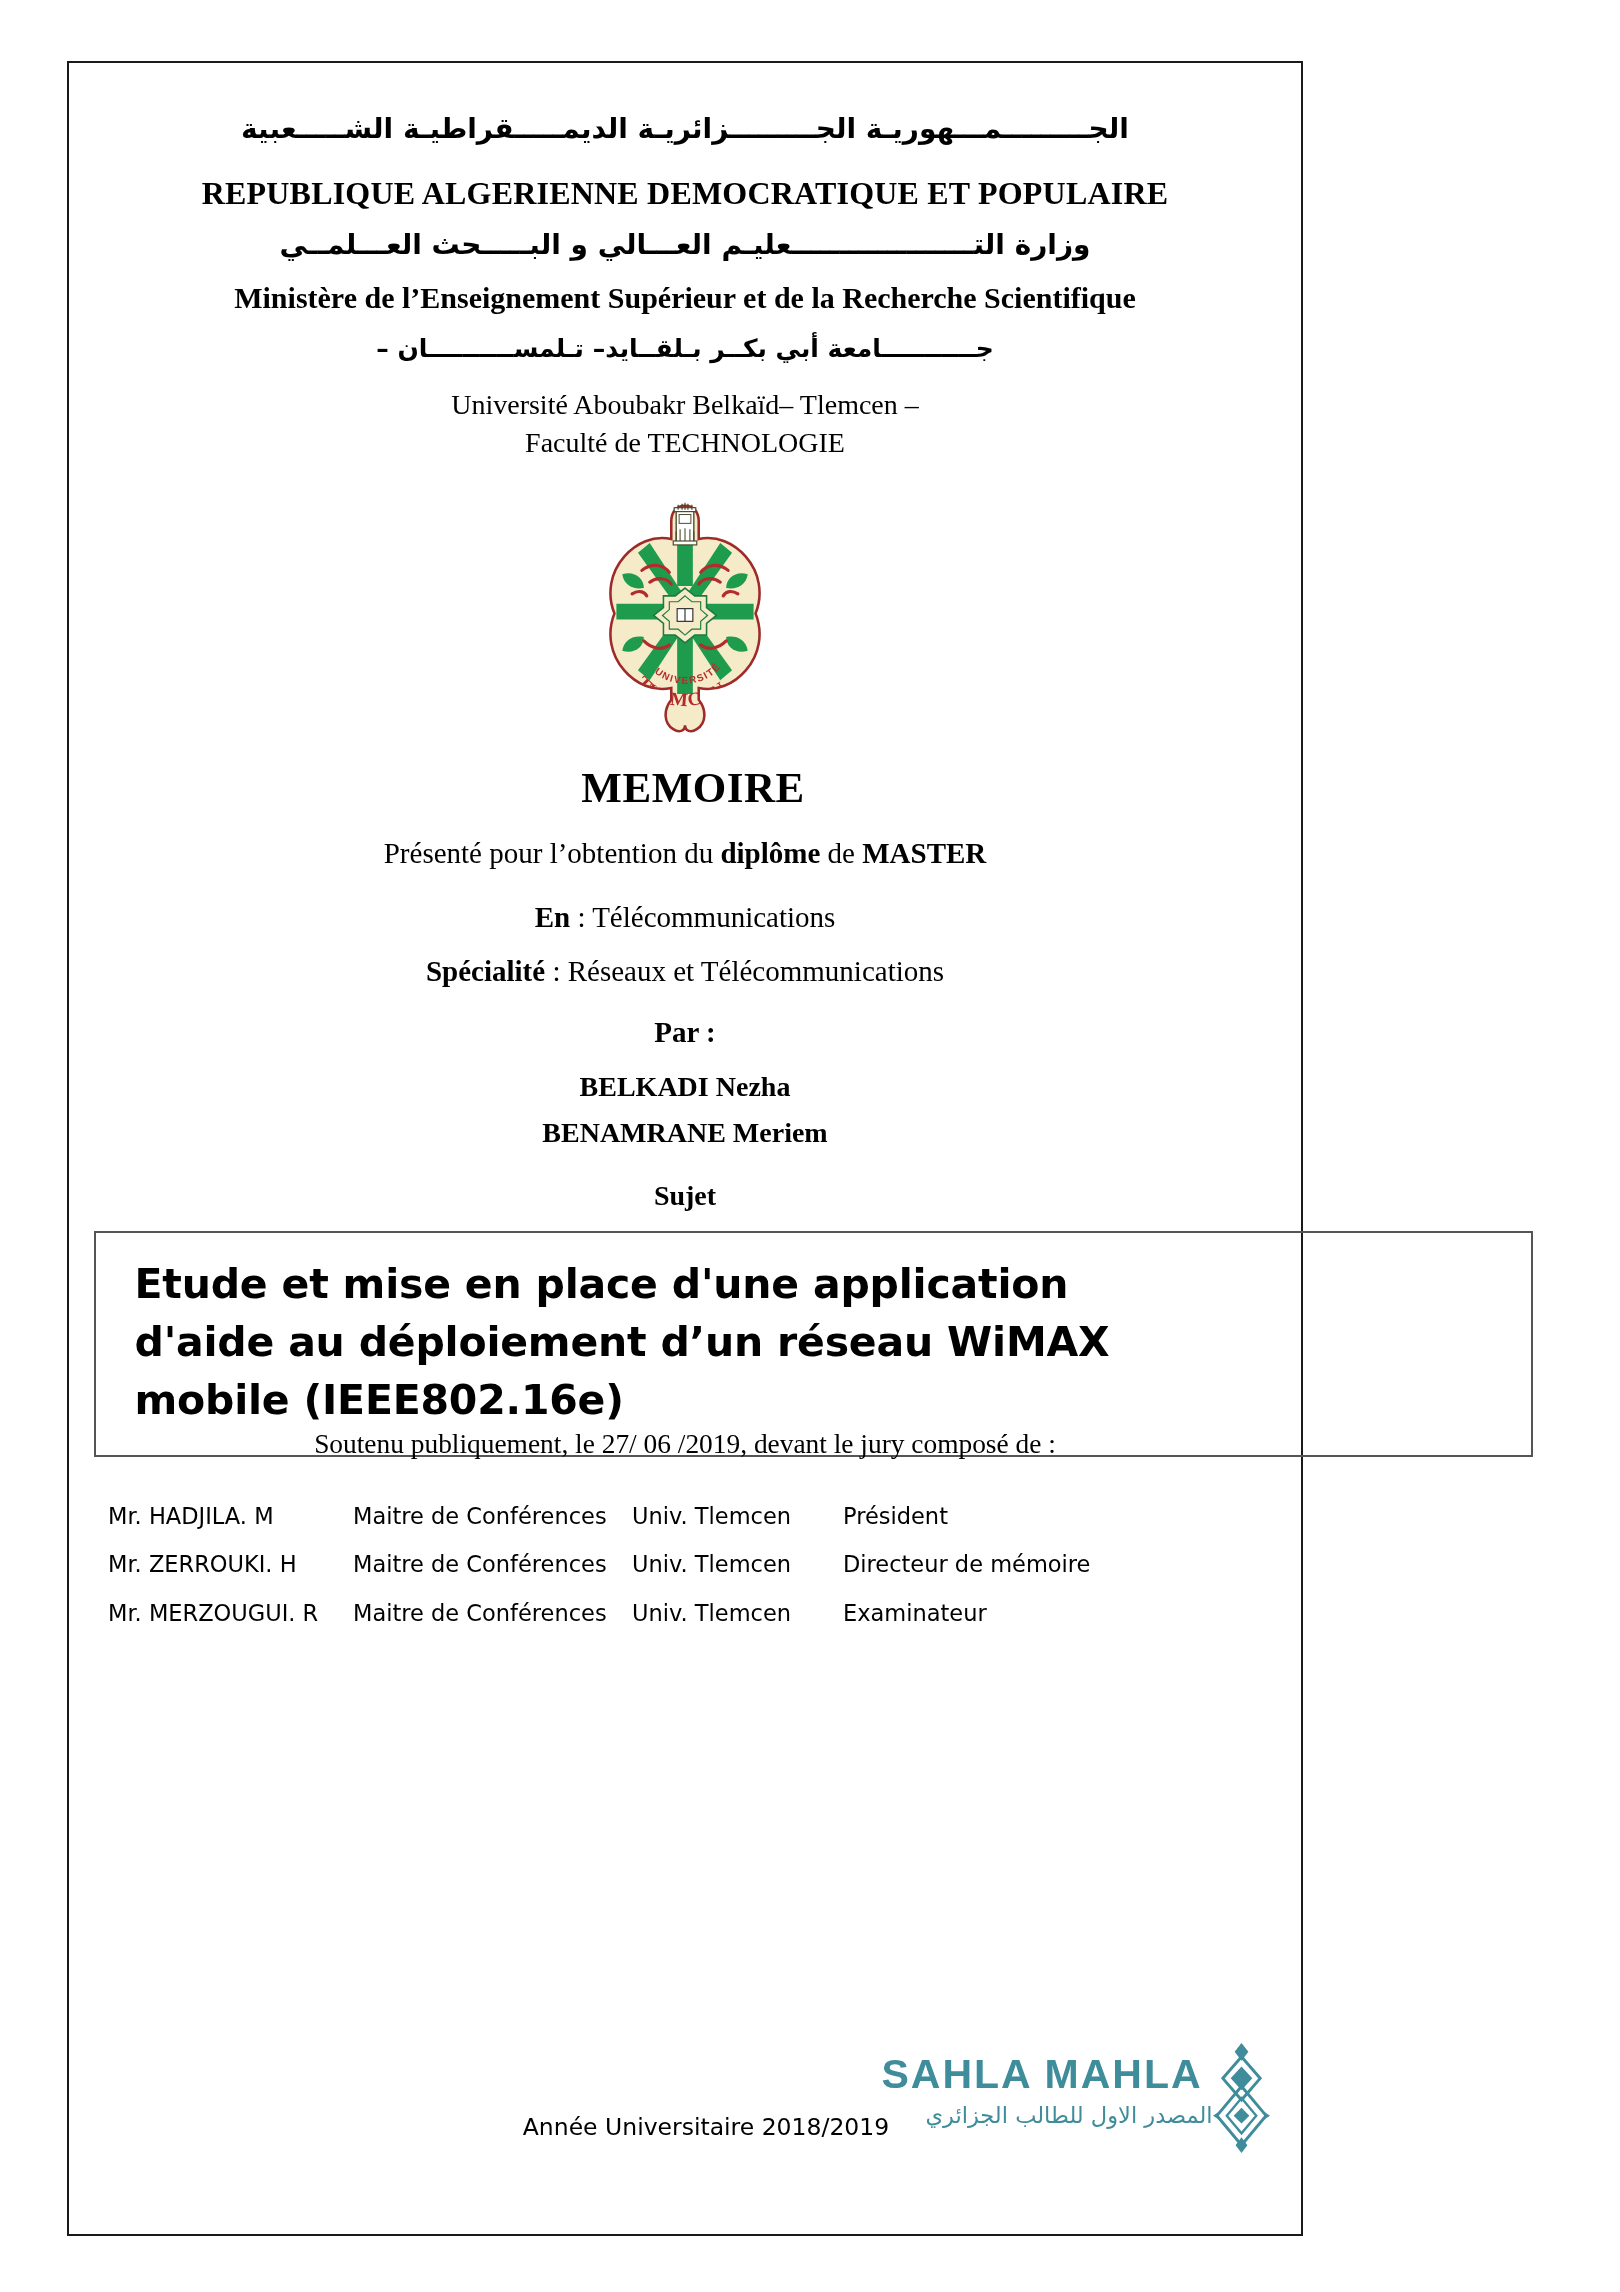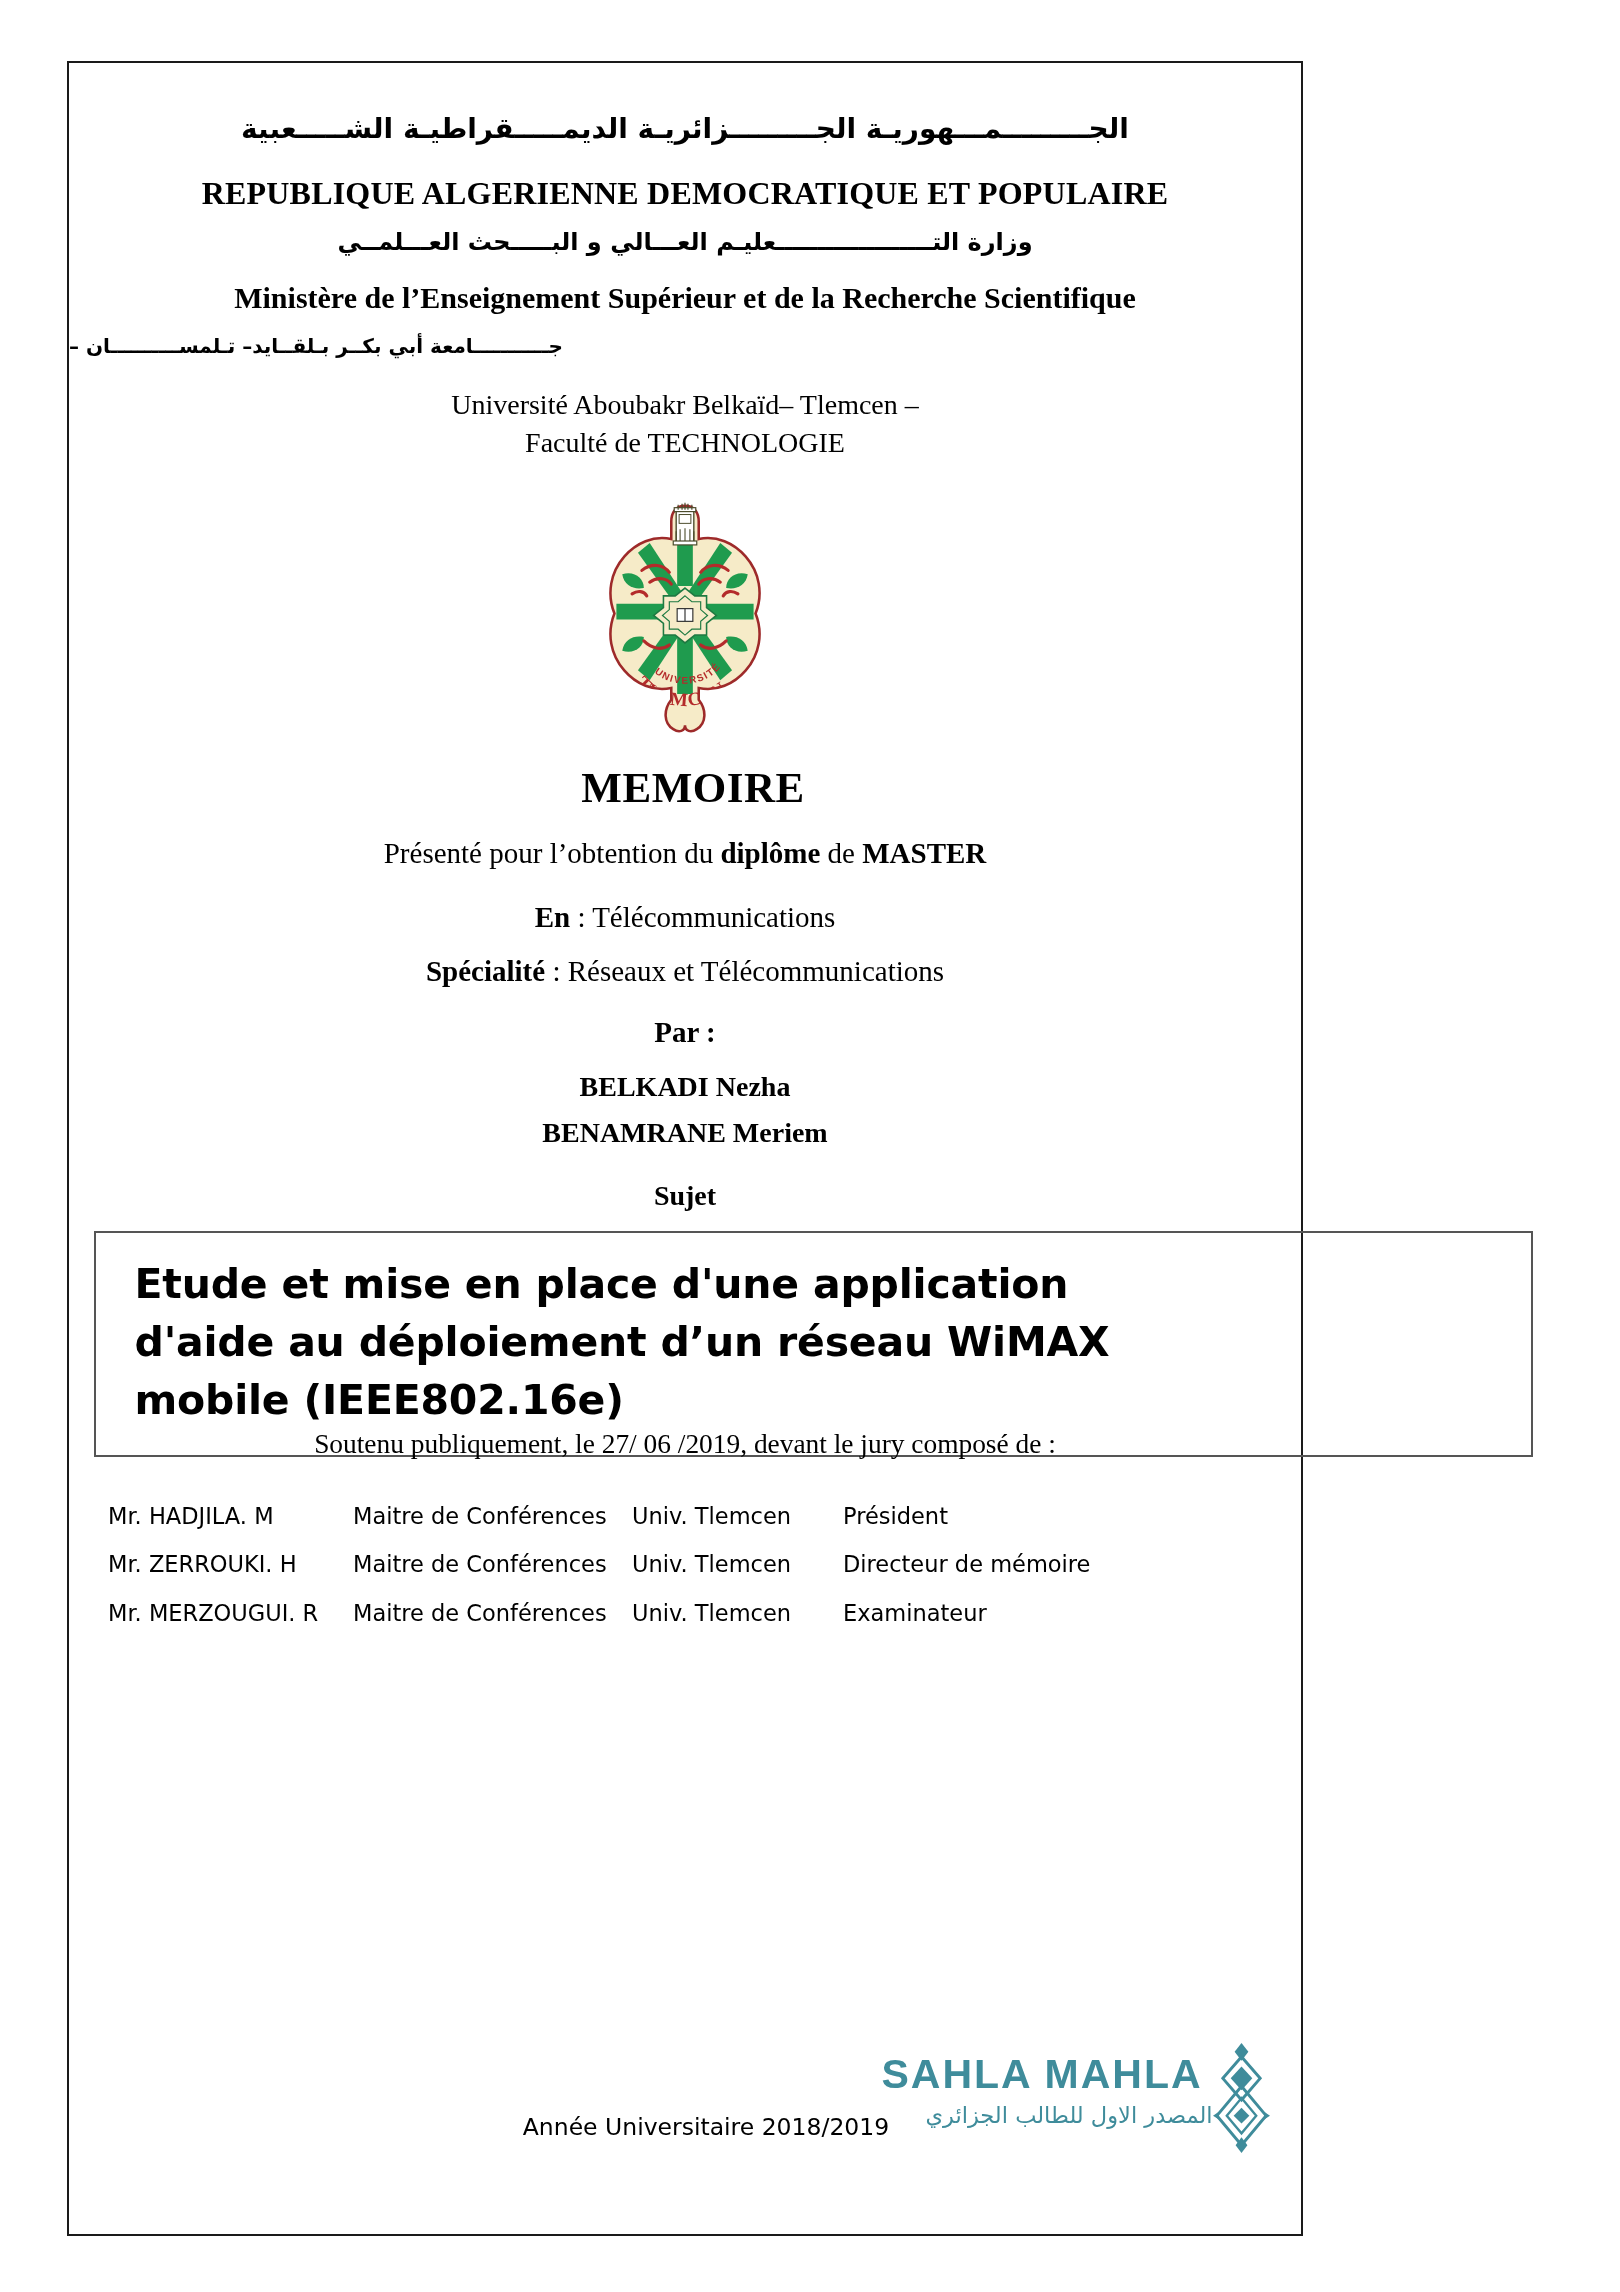"وزارة التـــــــــــــــــــعليـم" .hdr-ar-2 { font-size: 24px -> 28px }
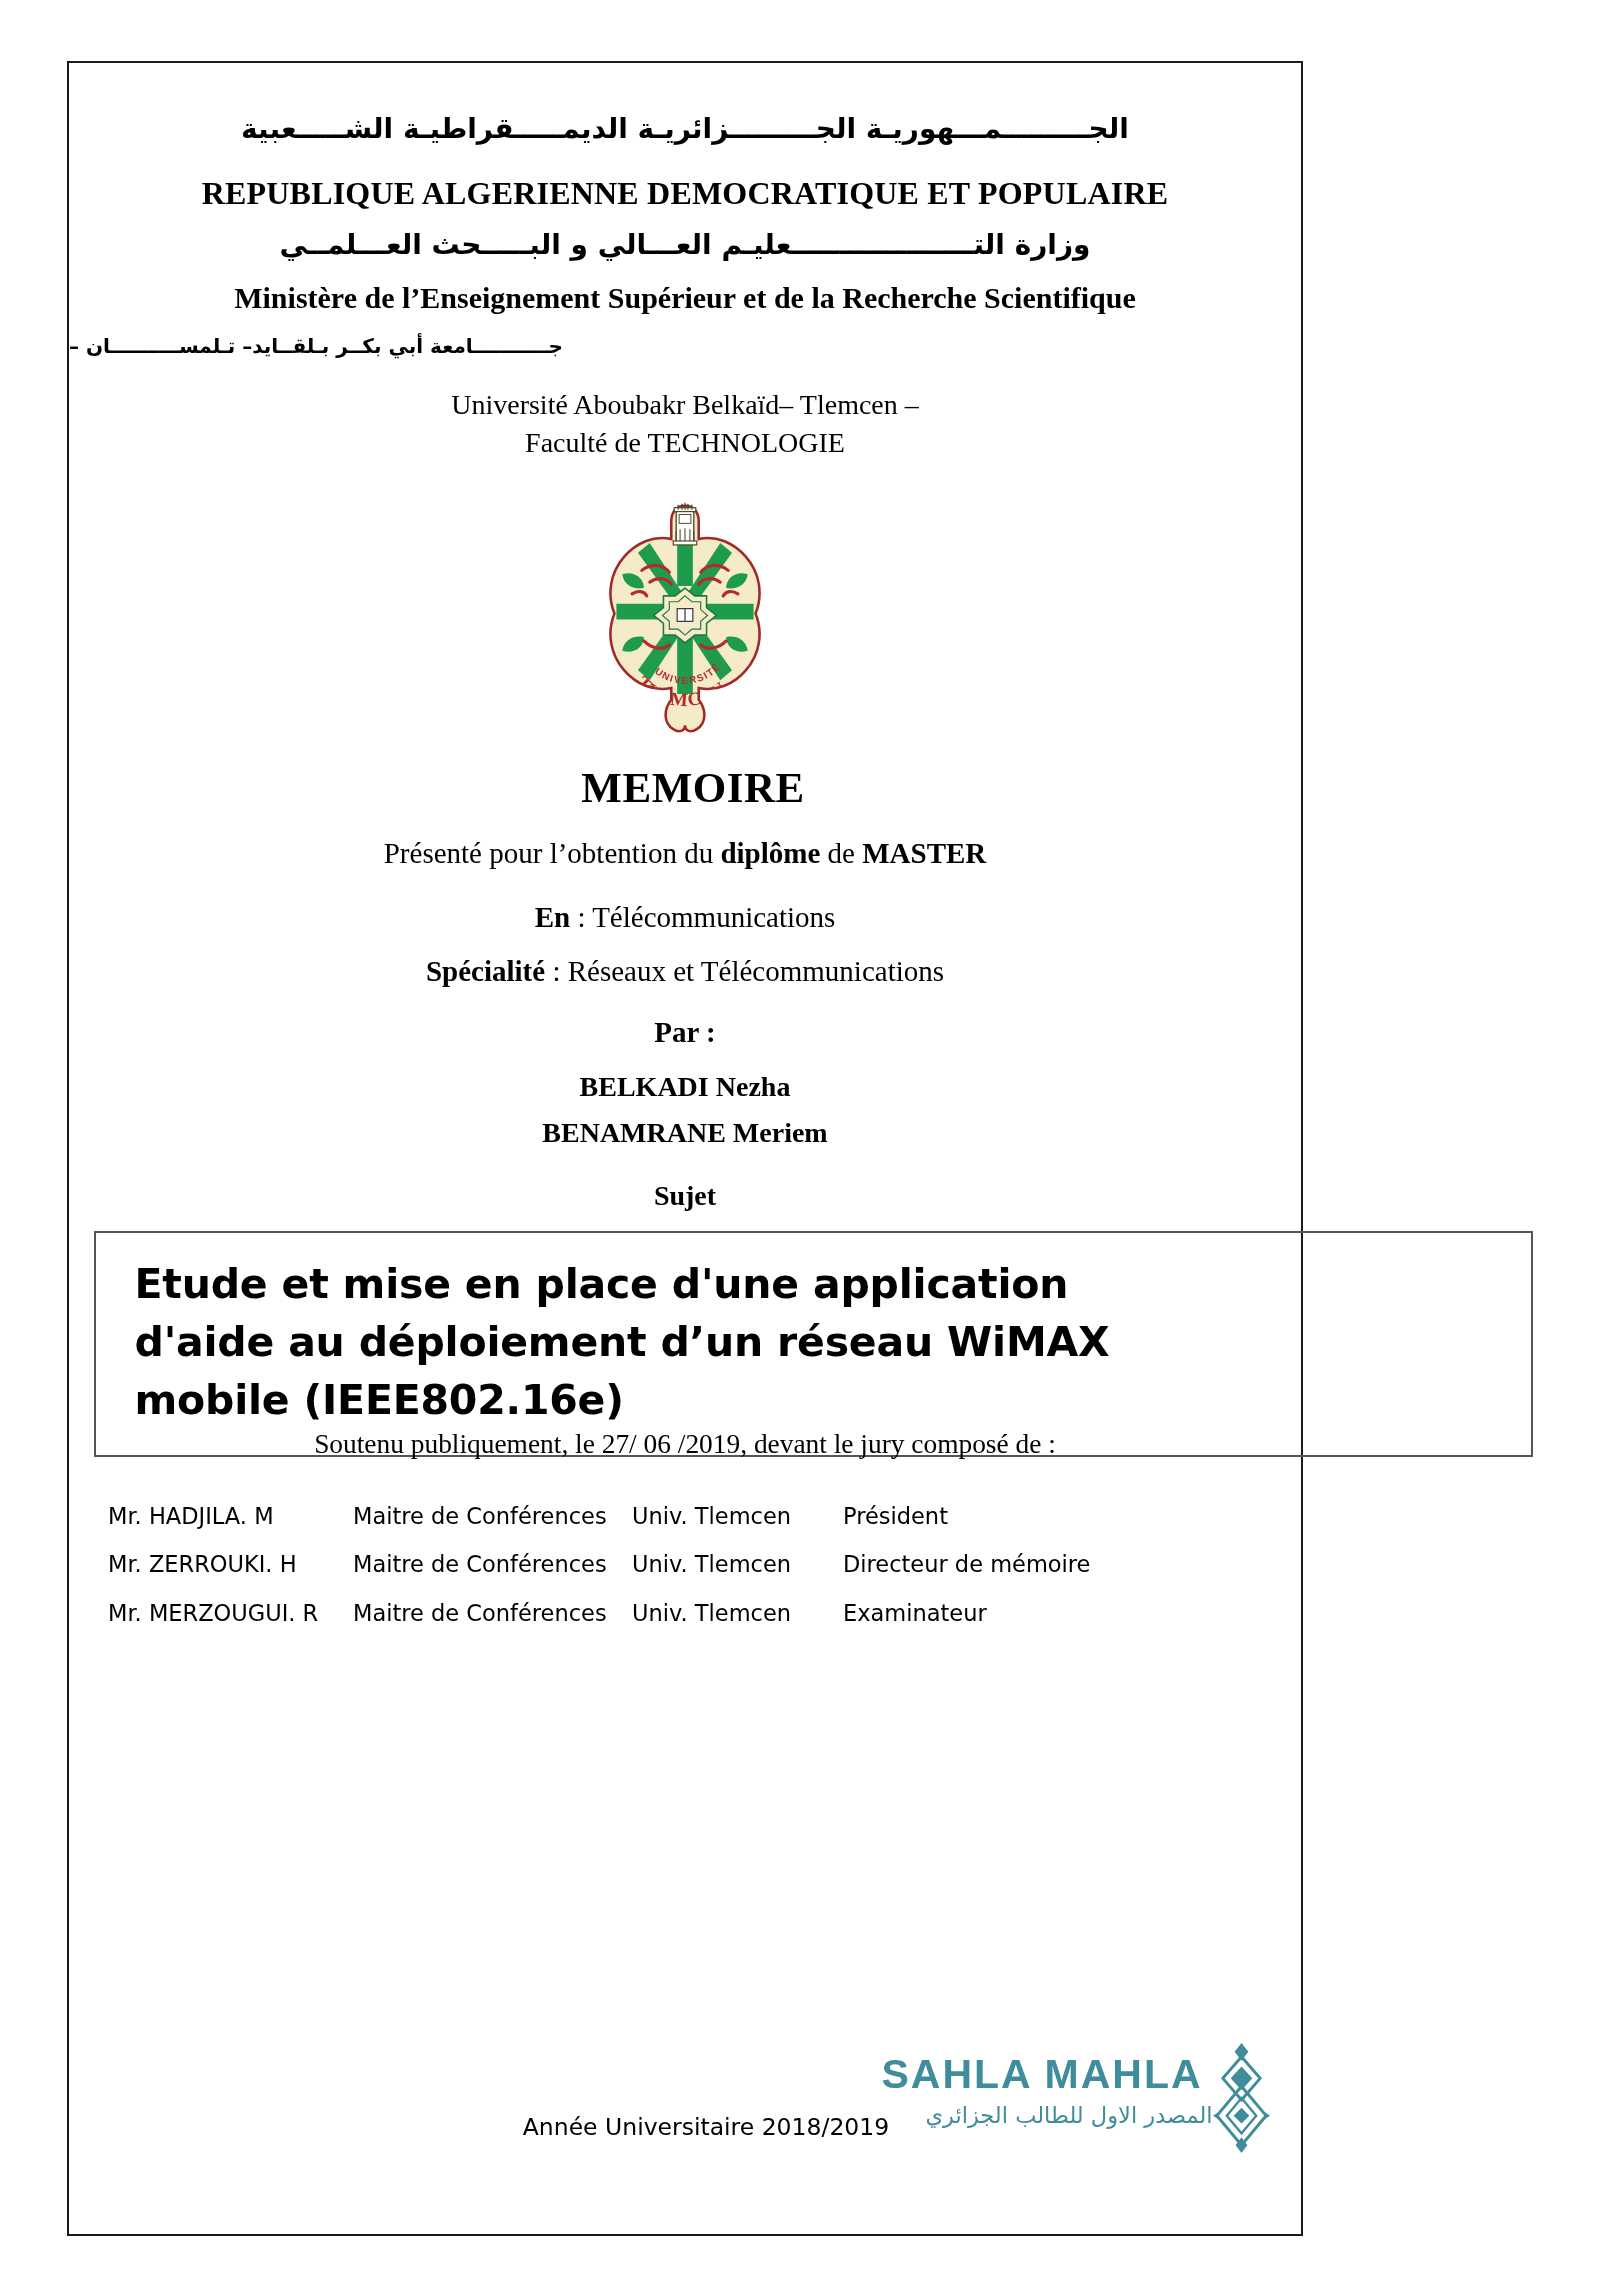"جـــــــــــامعة أبي بكــر بـلقــايد–" .hdr-ar-3 { font-size: 20px -> 25px; text-align: left -> center }
